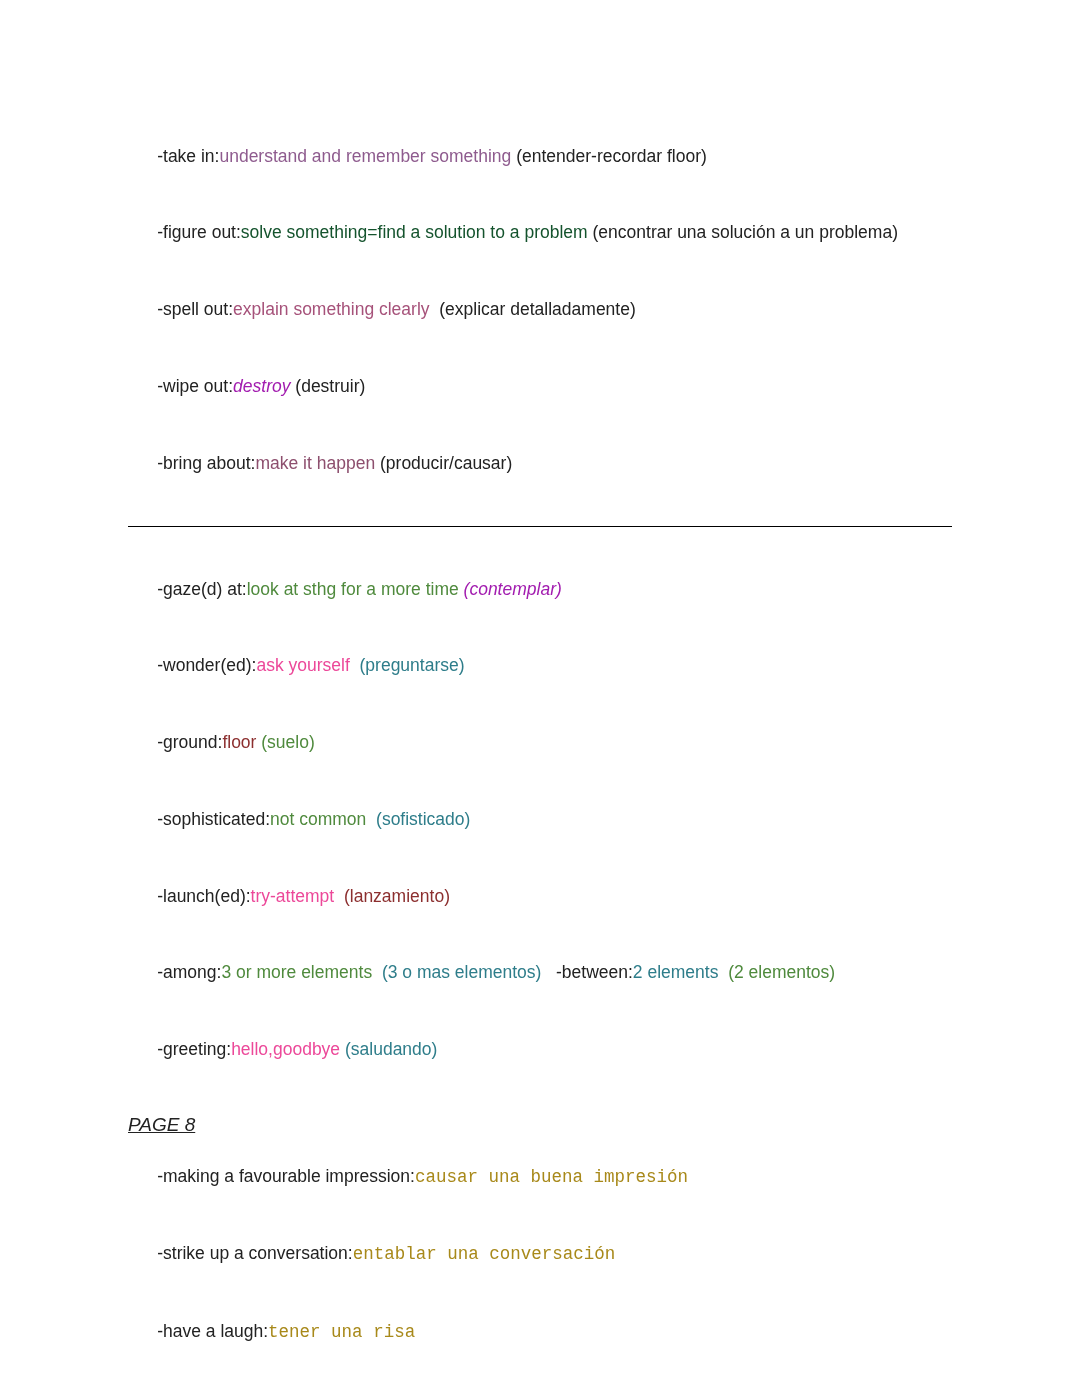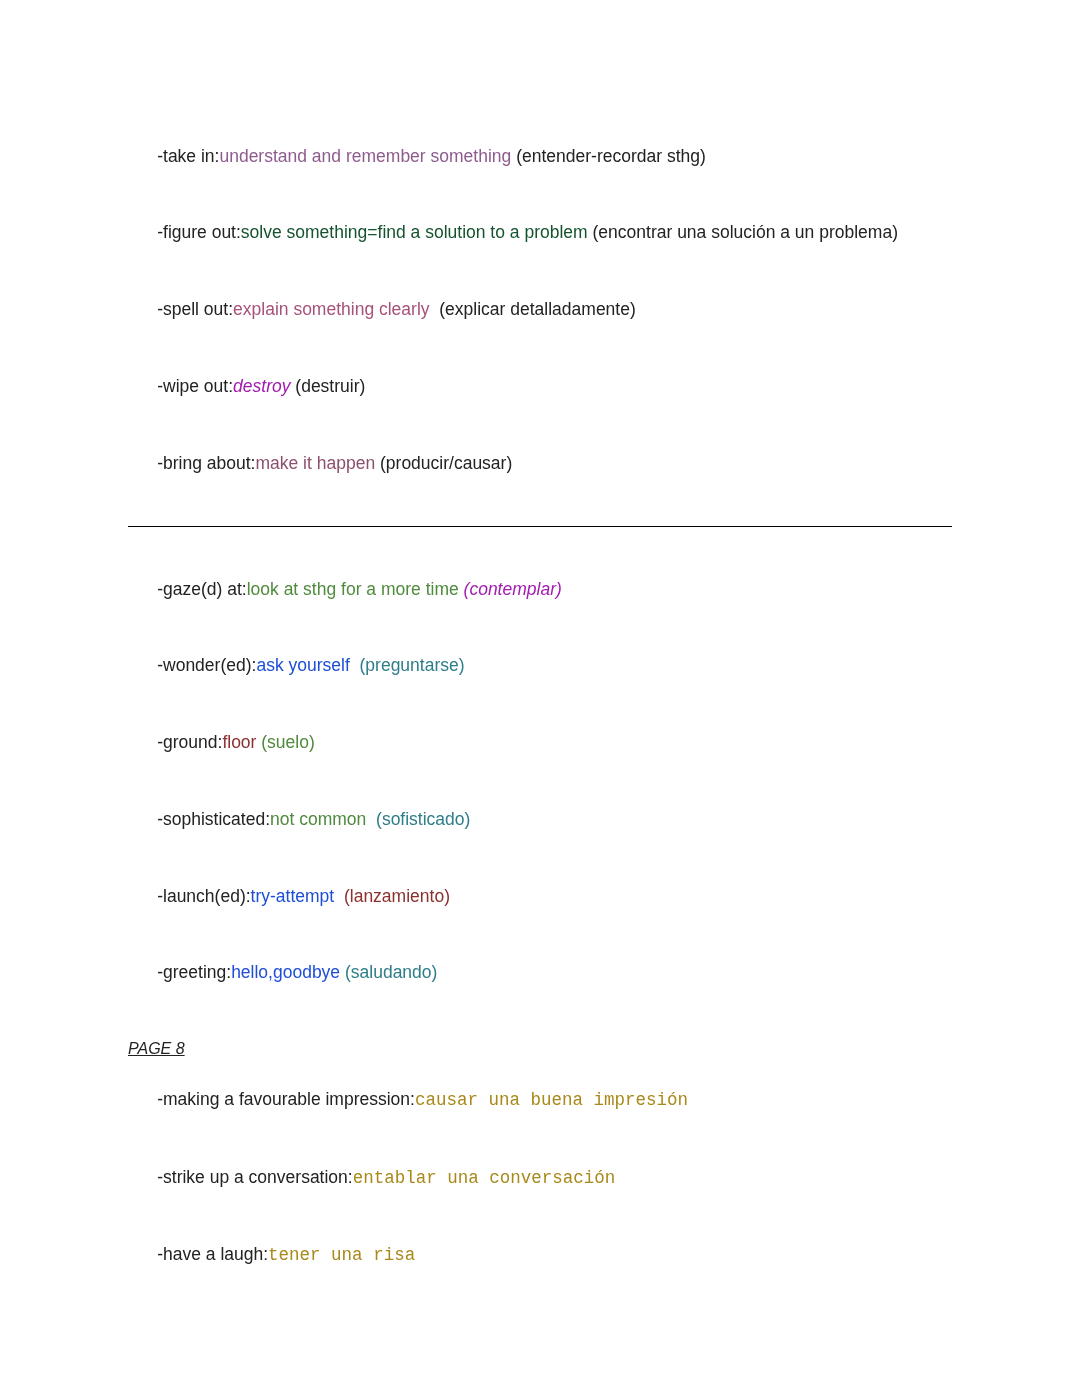"(entender-recordar sthg)" span.c-black { text: sthg -> floor }
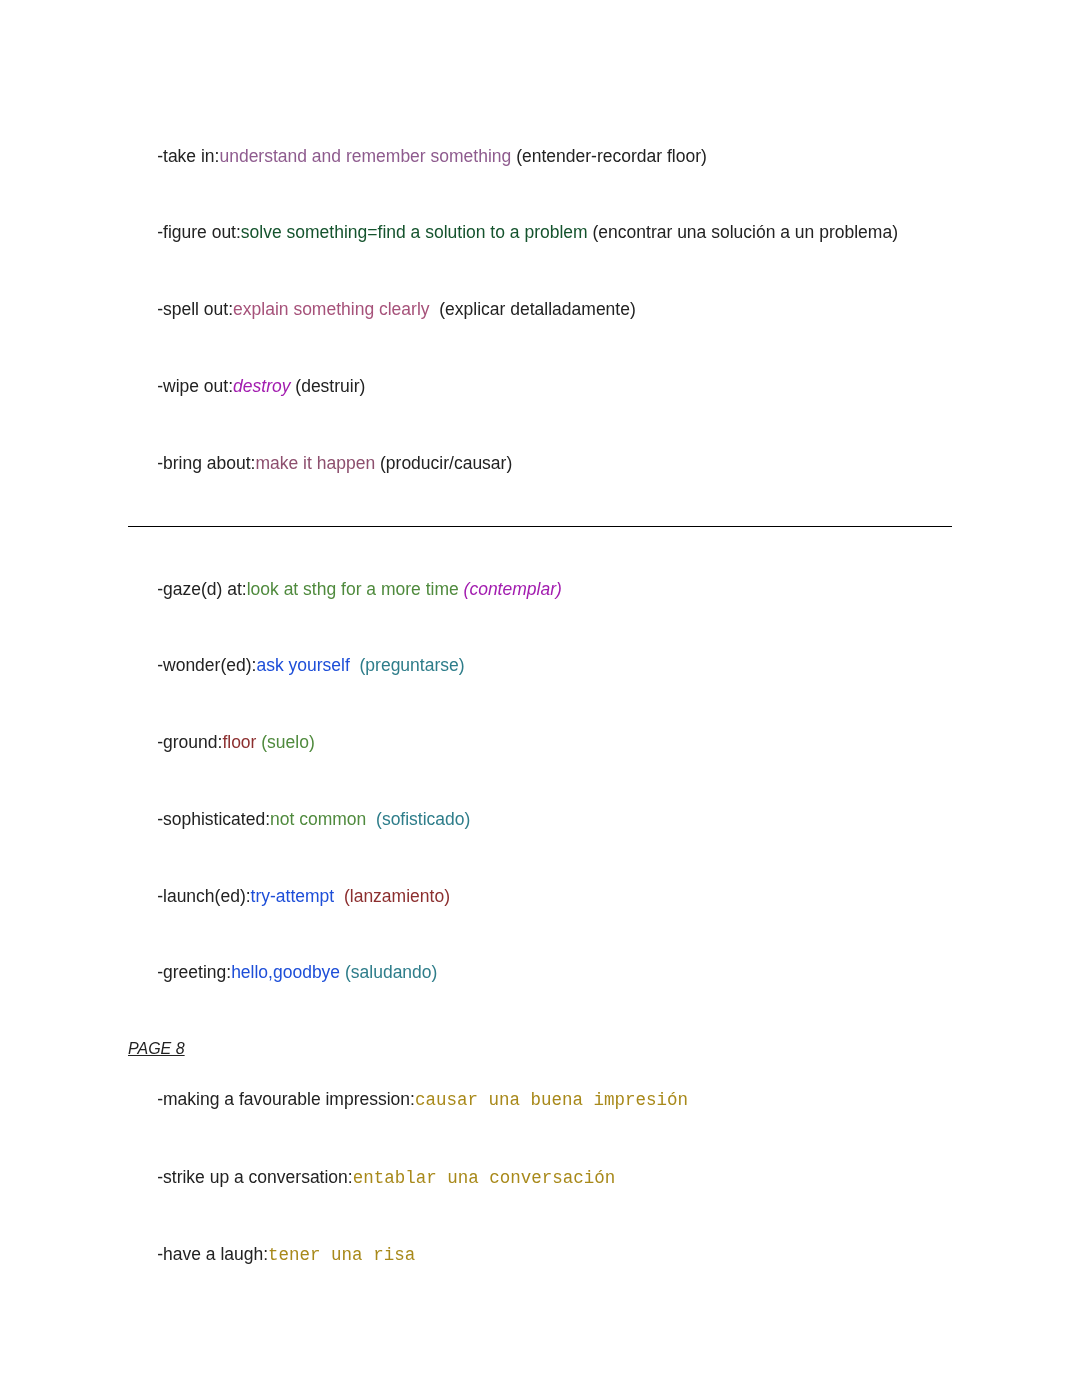"ask yourself" .c-olive { color: #1d4ed8 -> #ec4899 }
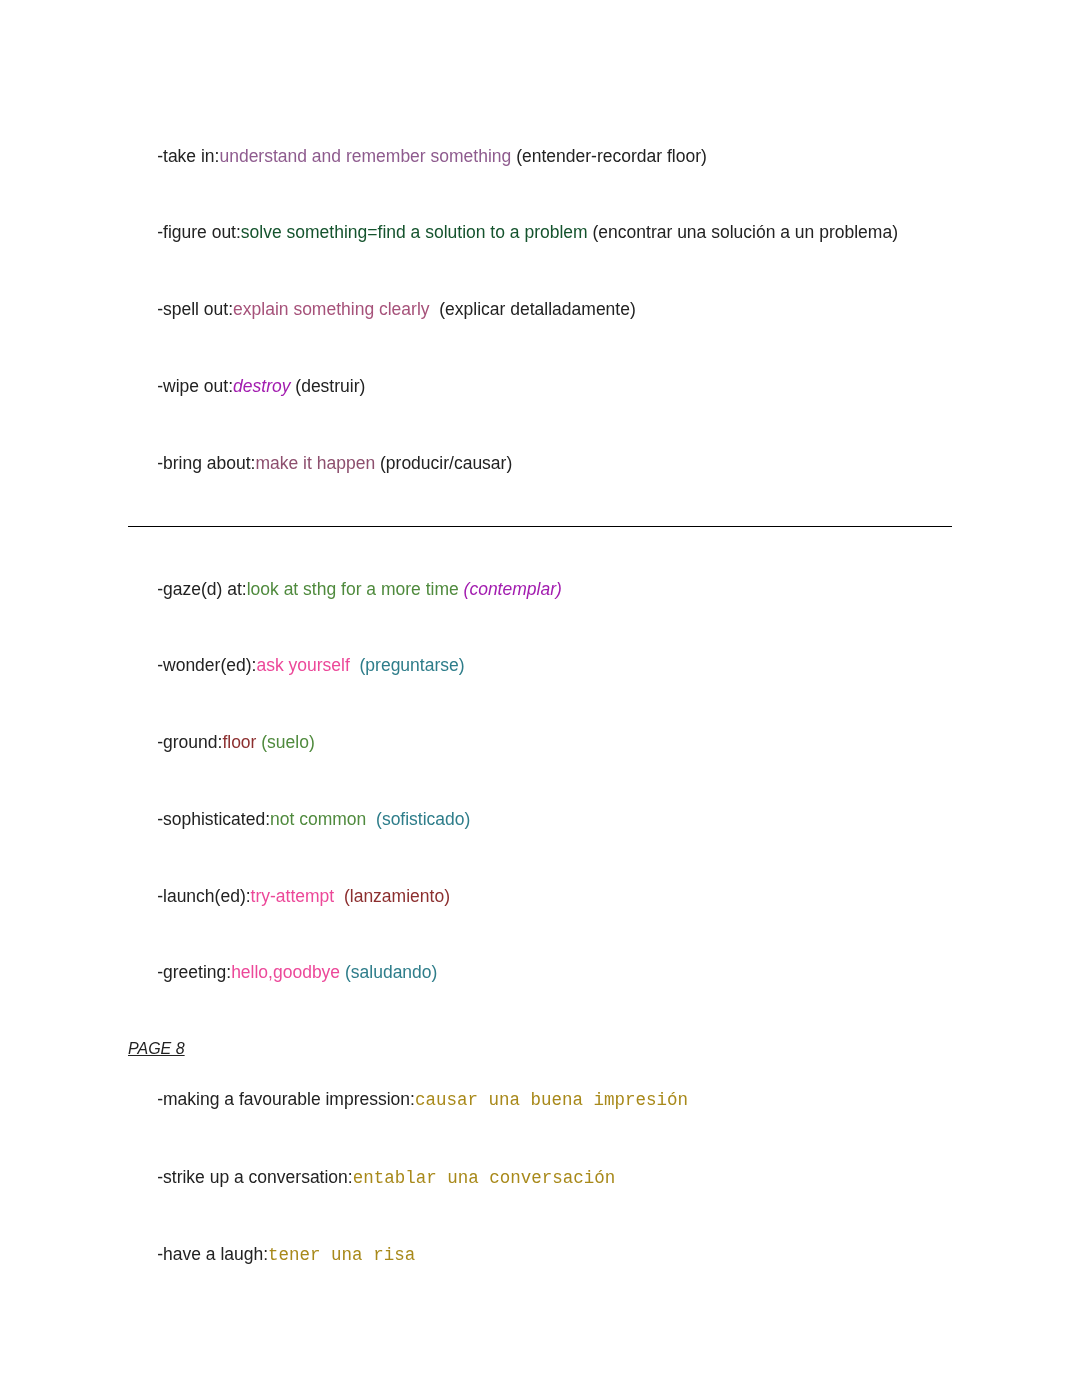"-among:3 or more elements (3" div.line { html: none -> <div> <span>-among:</span><span>3 or more elements</span><span> (3 o mas elementos)</span><span> -between:</span><span>2 elements</span><span> (2 elementos)</span> </div> }
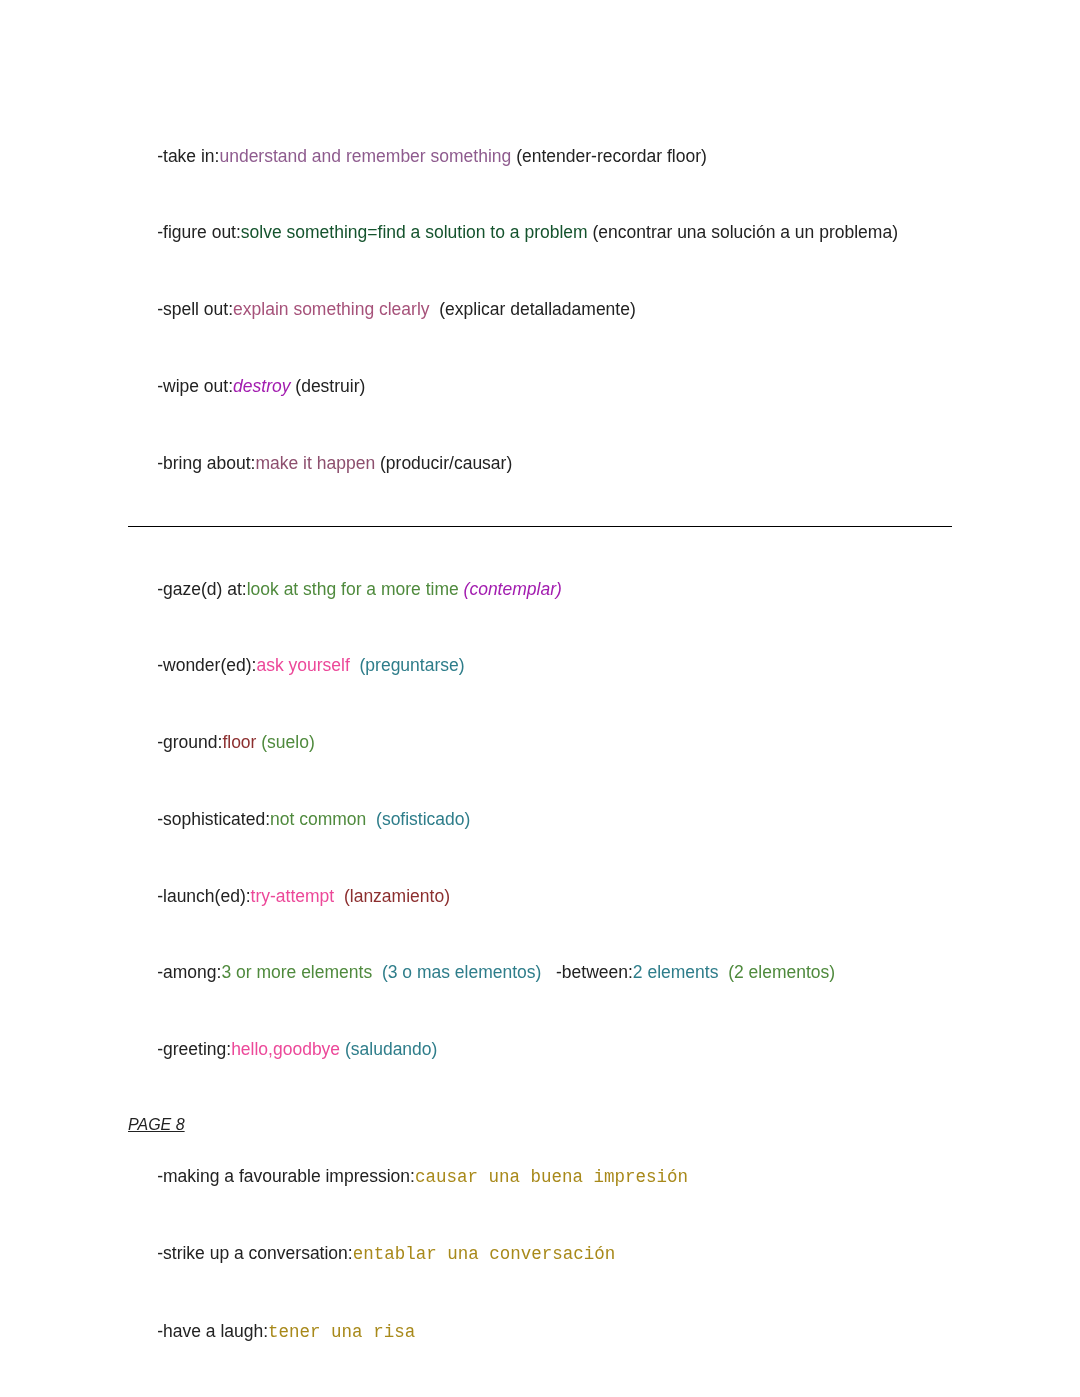"PAGE 8" .page-head { font-size: 16px -> 19px }
